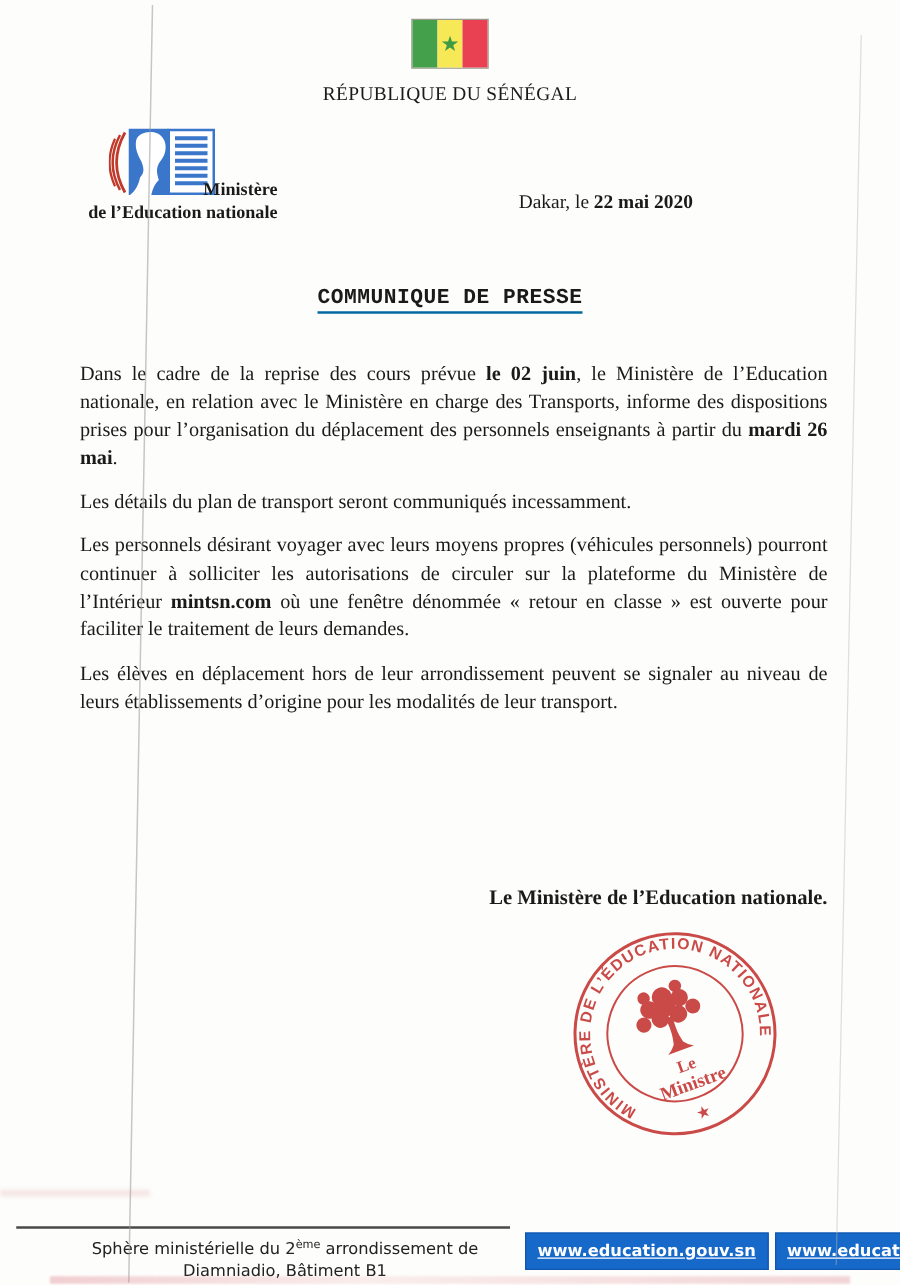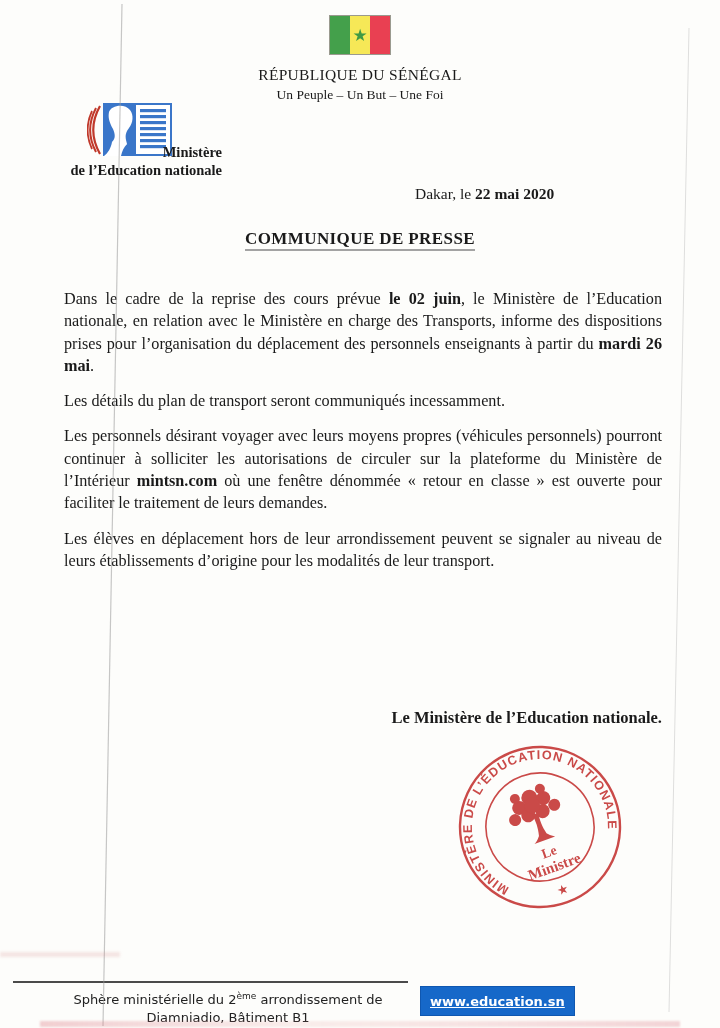"Un Peuple – Un But" div.motto { html: <div>Un Peuple – Un But – Une Foi</div> -> none }
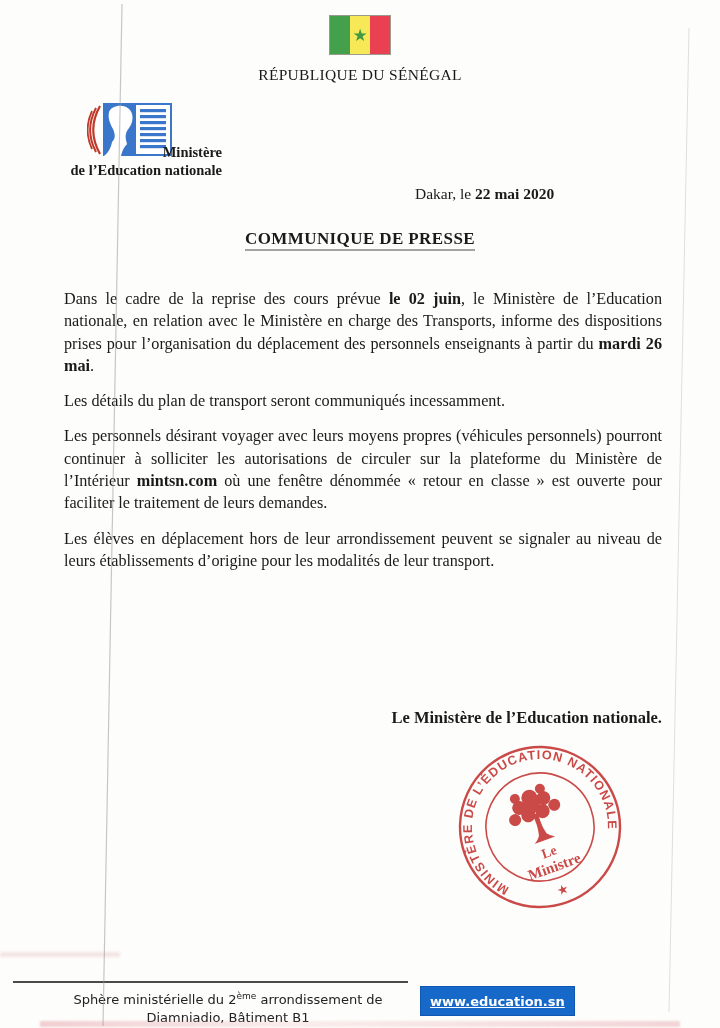"Dakar, le 22 mai 2020" .dateline { margin-top: 32px -> none }
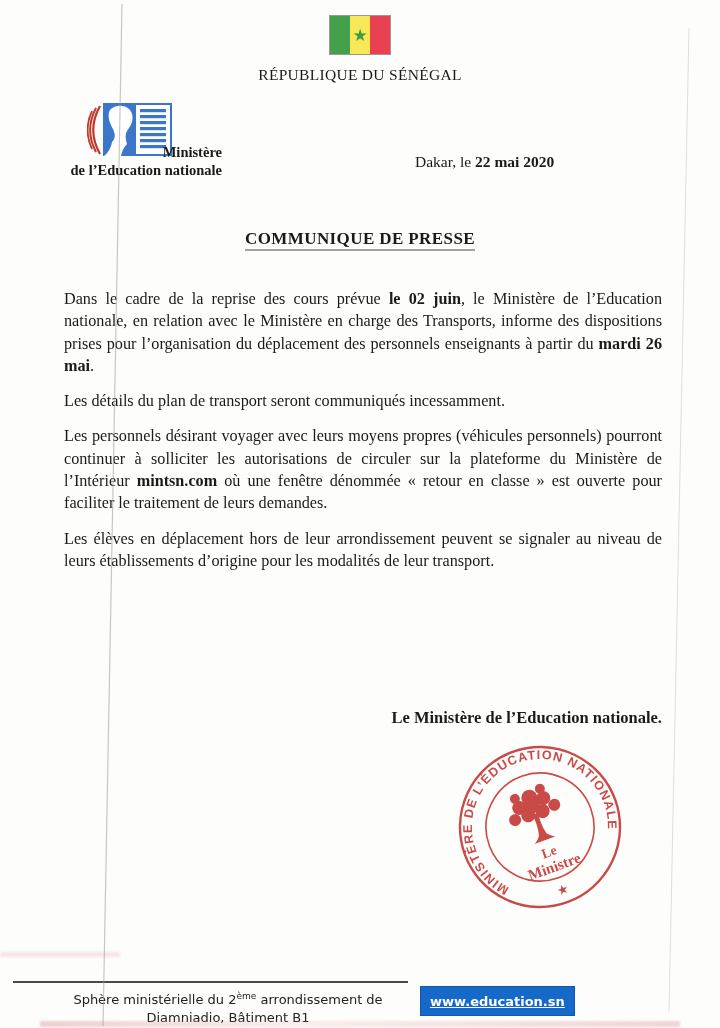"COMMUNIQUE DE PRESSE" .title span { border-bottom: 2px solid #a3a3a3 -> 2px solid #0369a1; font-family: none -> Liberation Mono, monospace }
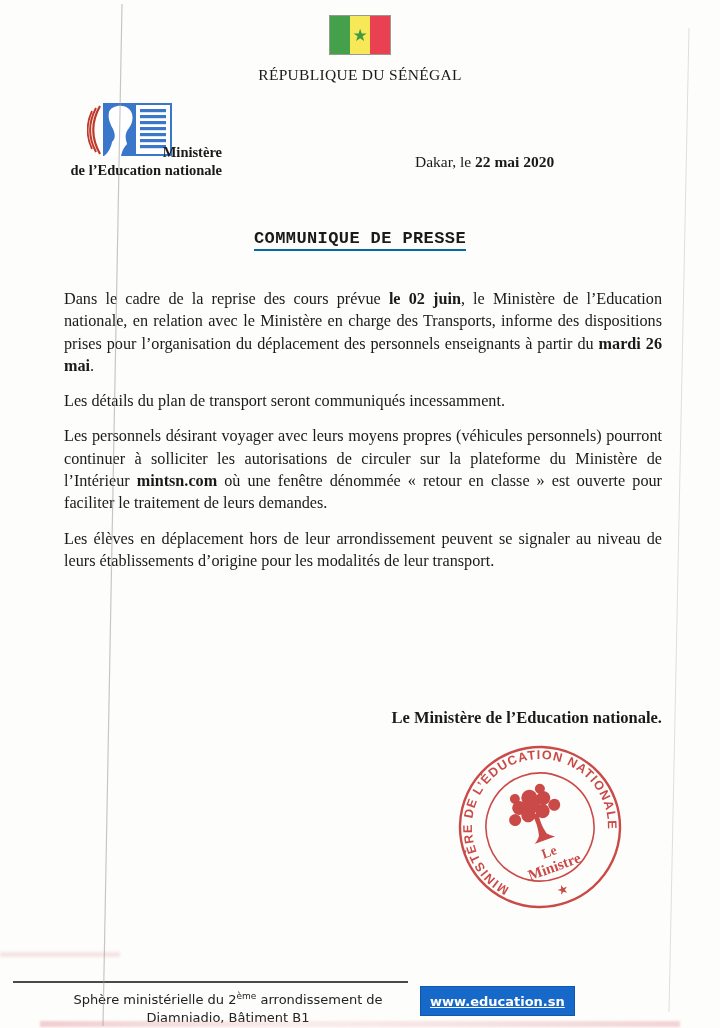"www.education.gouv.sn" div.site-box { html: none -> <div>www.education.gouv.sn</div> }
